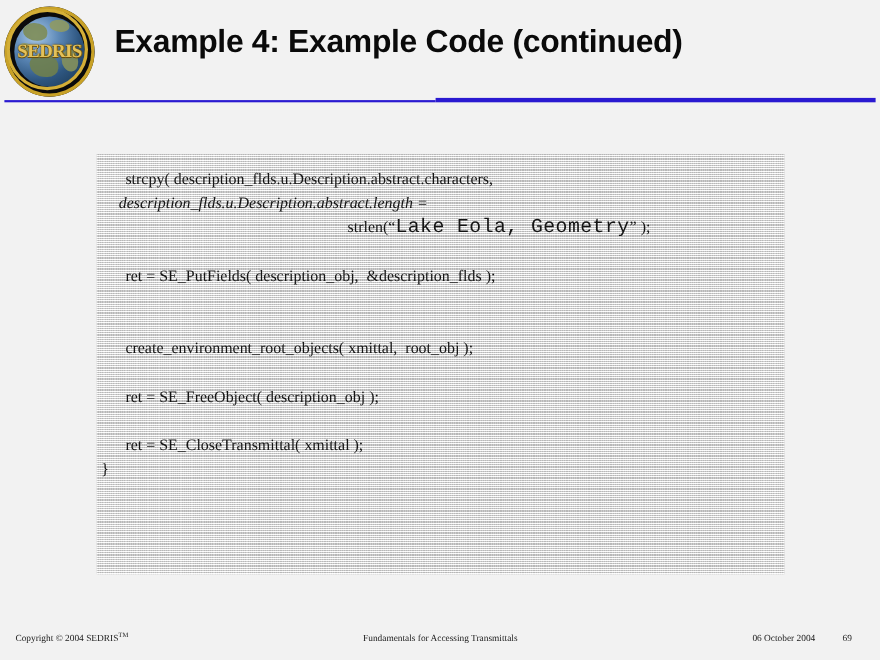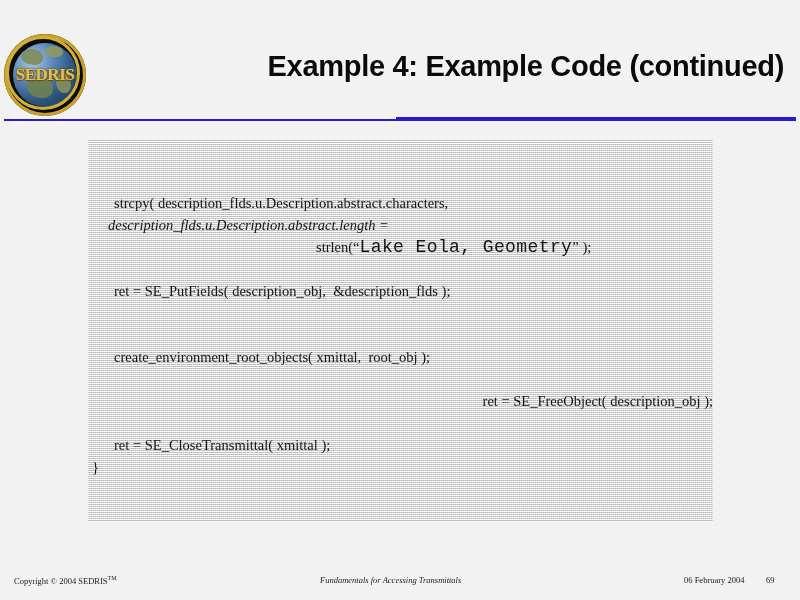"SEDRIS" #header { margin-top: 28px -> none }
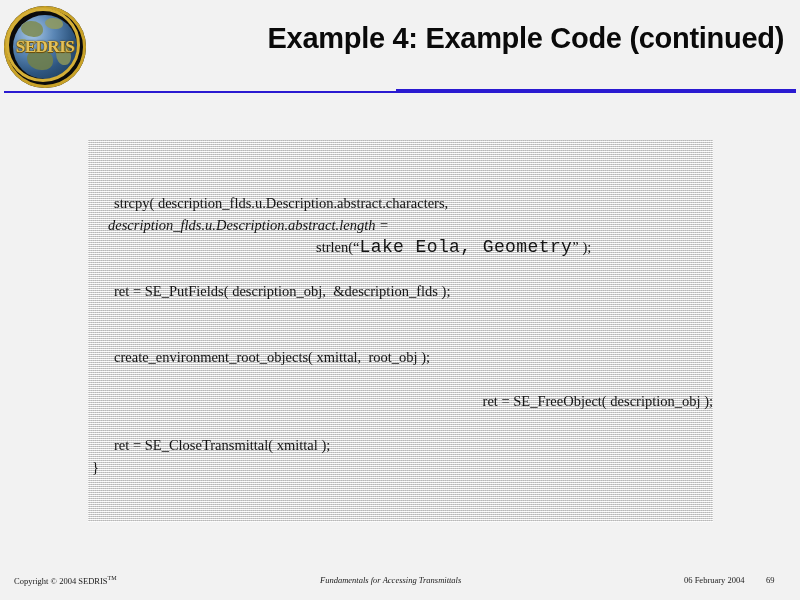"Example 4: Example Code (continued)" #title { text-align: right -> none }
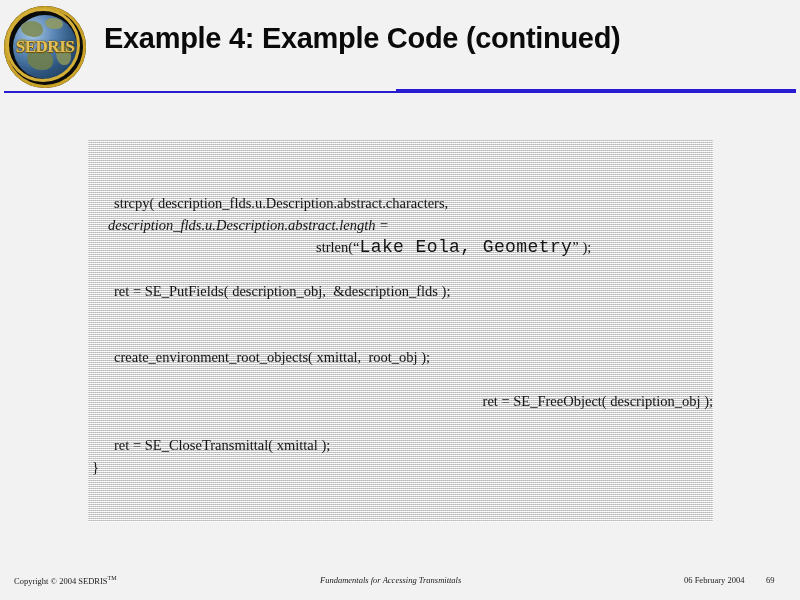"strcpy(" div.code-line { margin-top: 40px -> none }
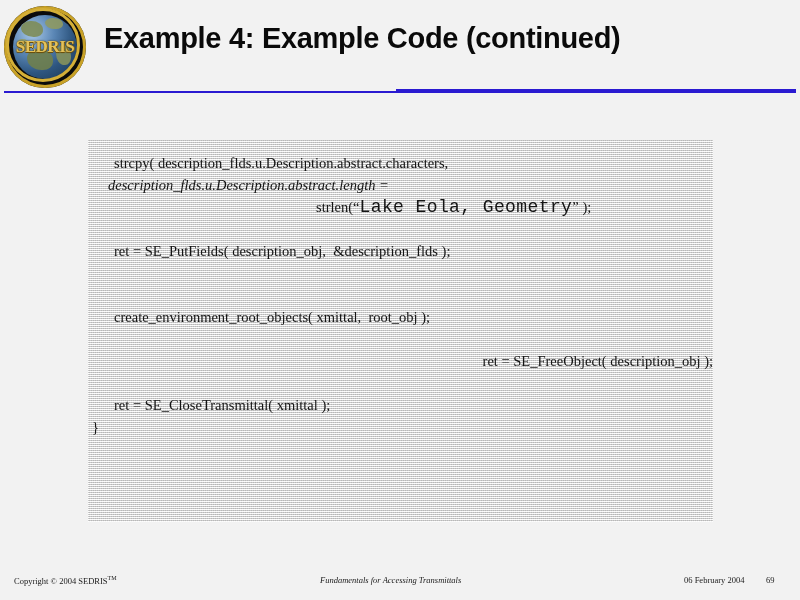"ret = SE_FreeObject( description_obj );" div.code-line { text-align: right -> none }
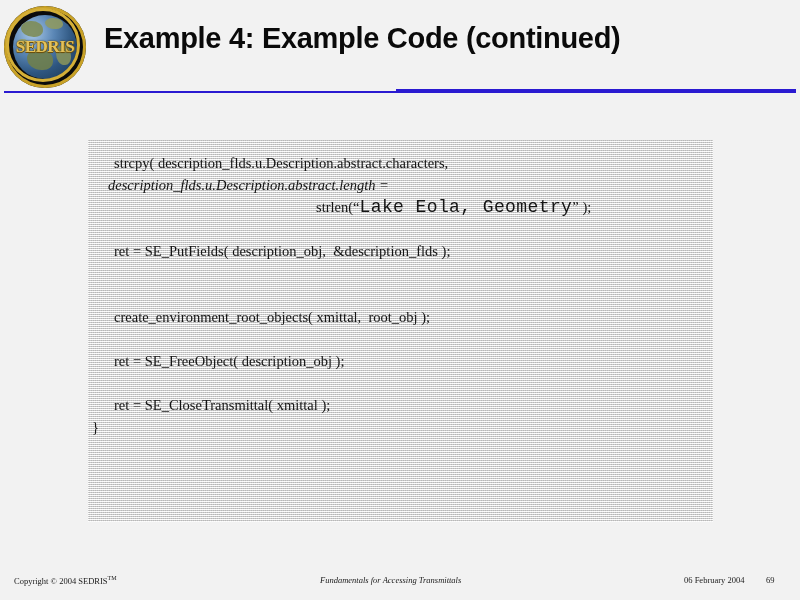"Fundamentals for Accessing Transmittals" #footer-center { font-style: italic -> none; left: 320px -> 330px }
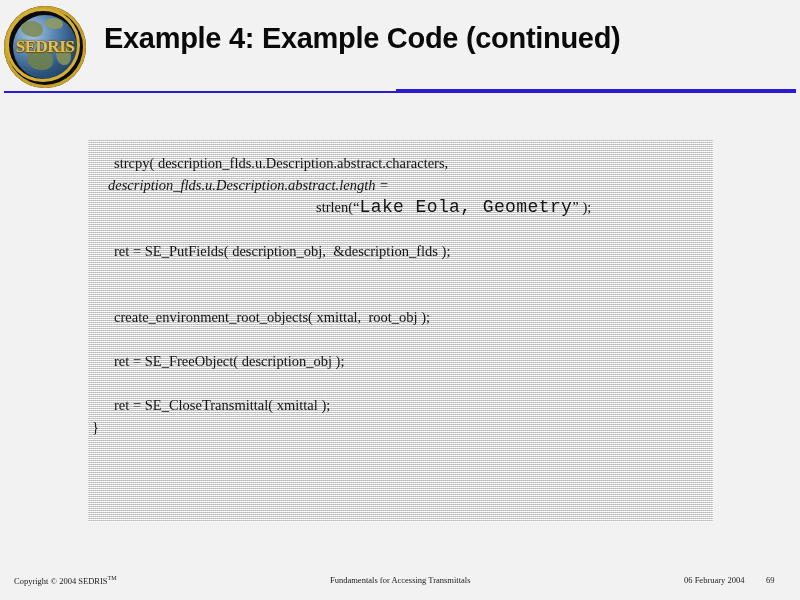"06 February 2004" div { text: February -> October }
